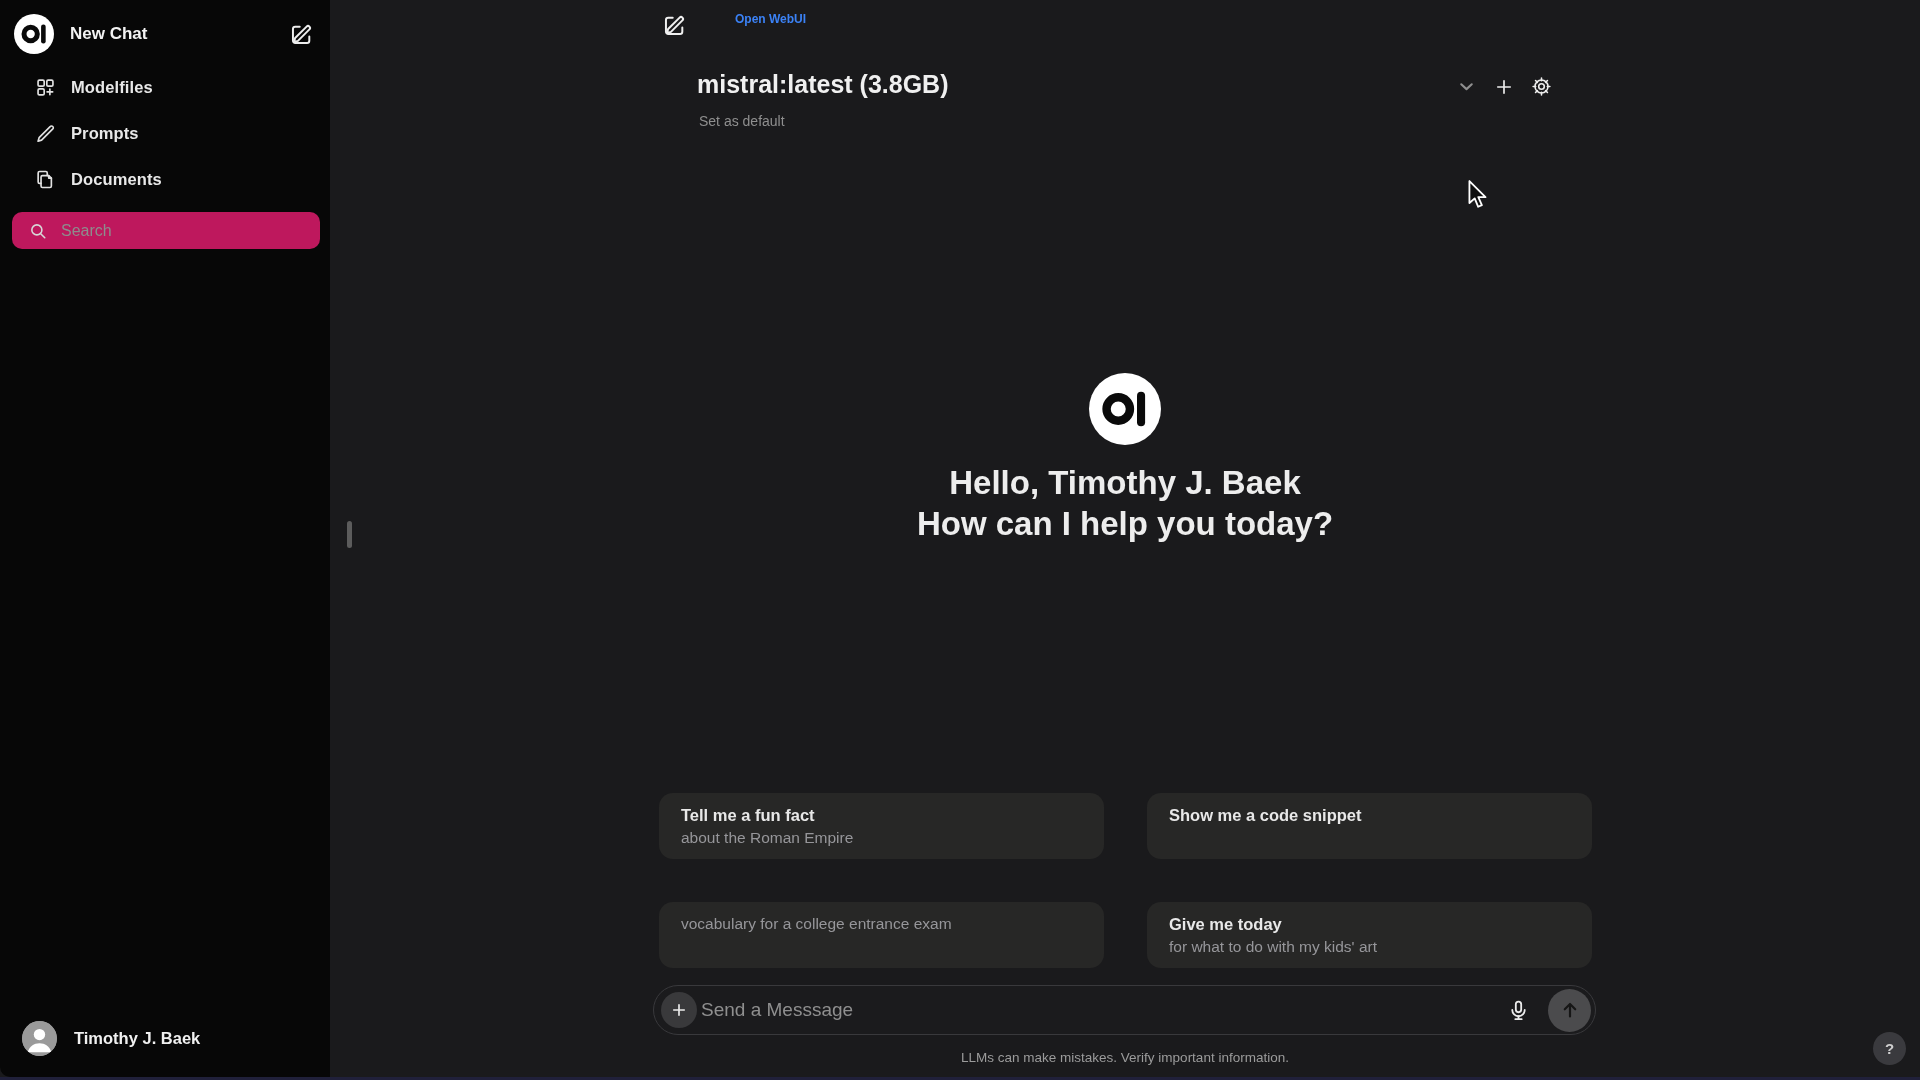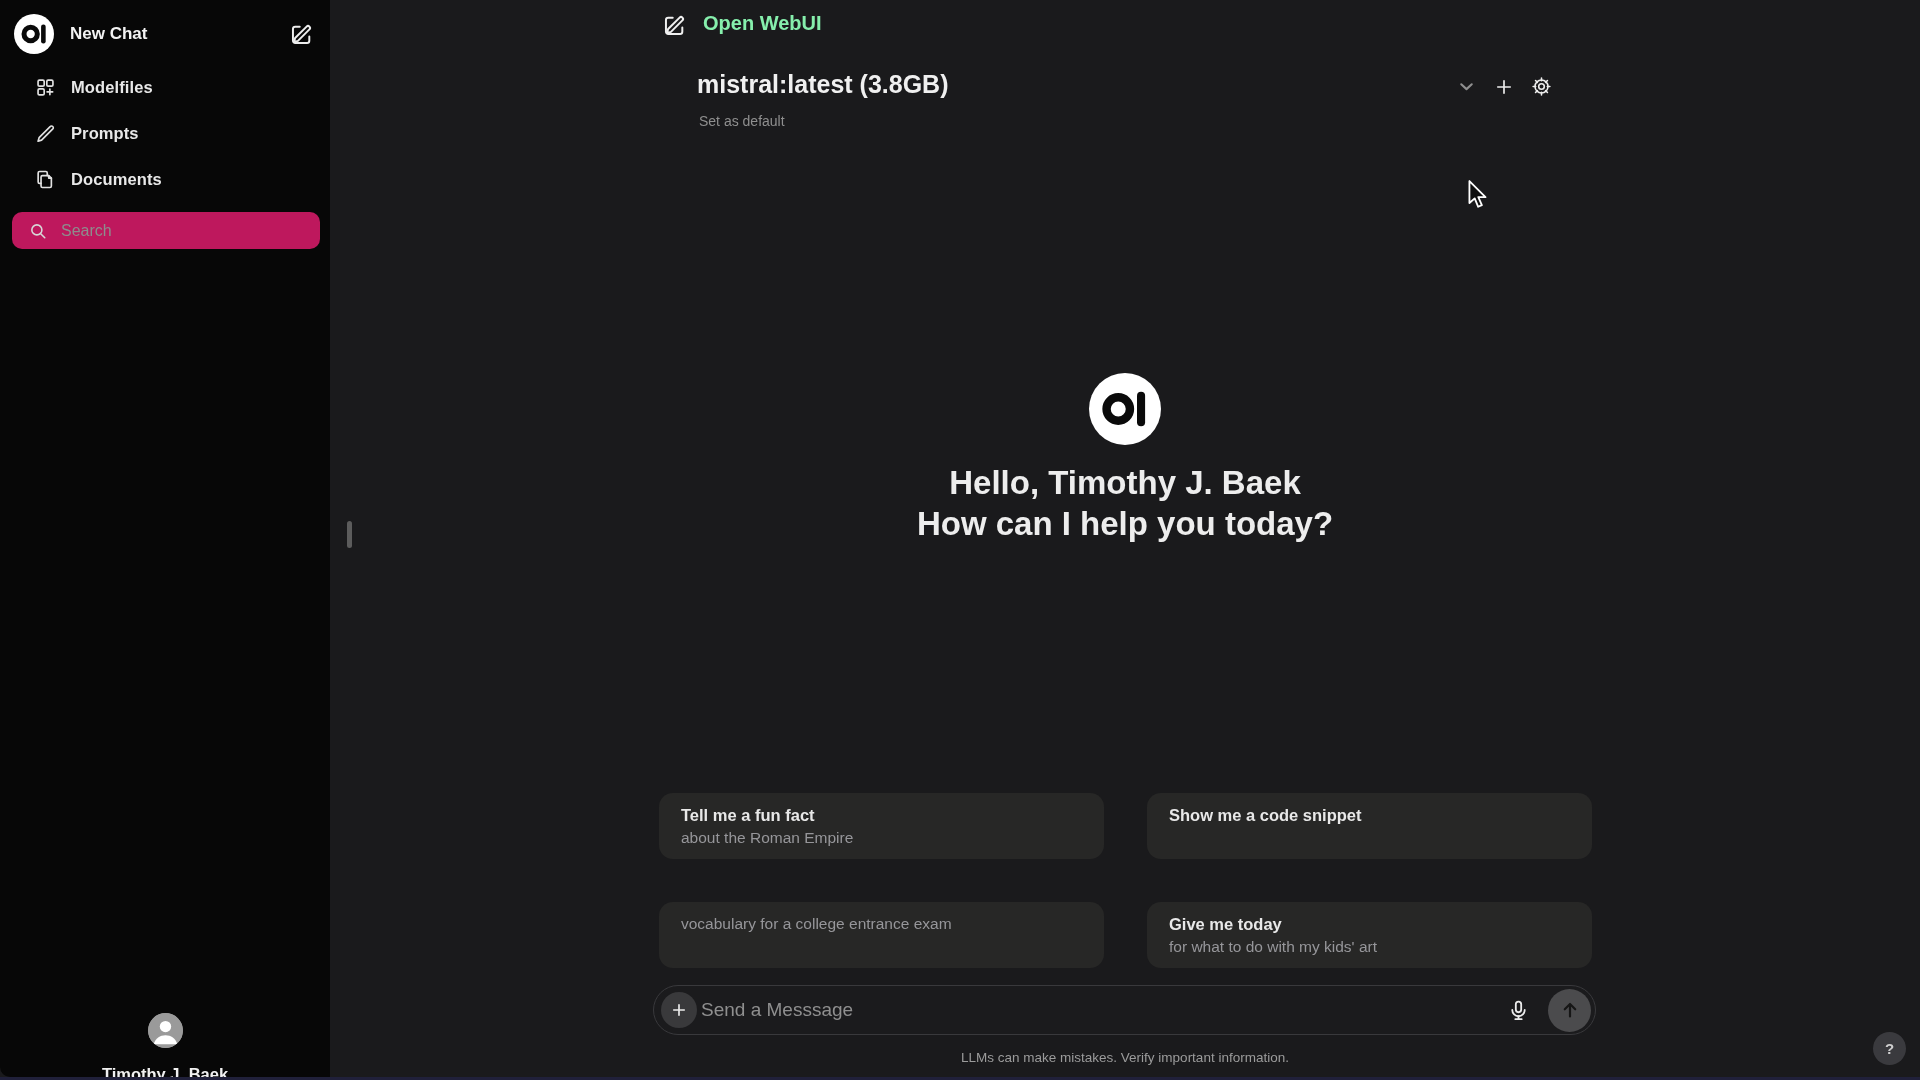"Open WebUI" .hdr-title { color: #86efac -> #3b82f6; font-size: 20px -> 12px; left: 703px -> 735px }
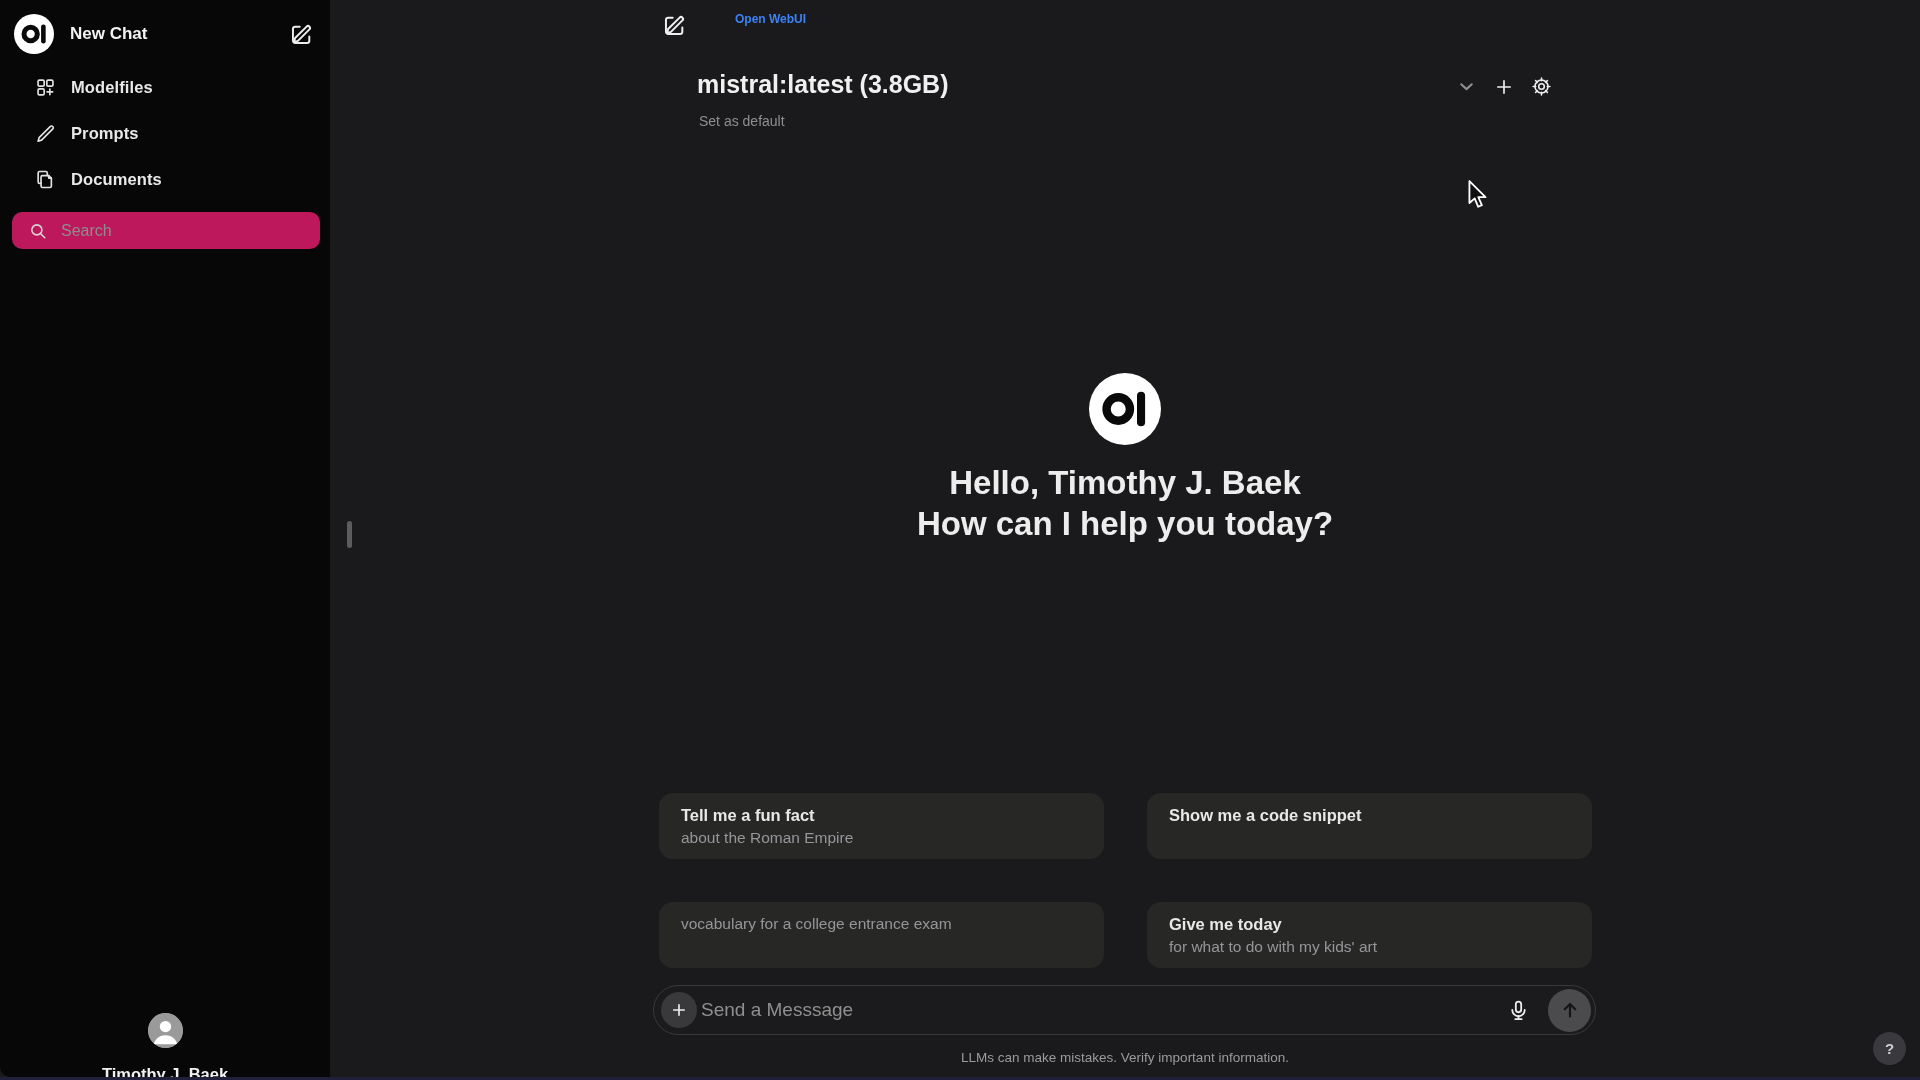"Timothy J. Baek" .user-row { flex-direction: column -> none }
